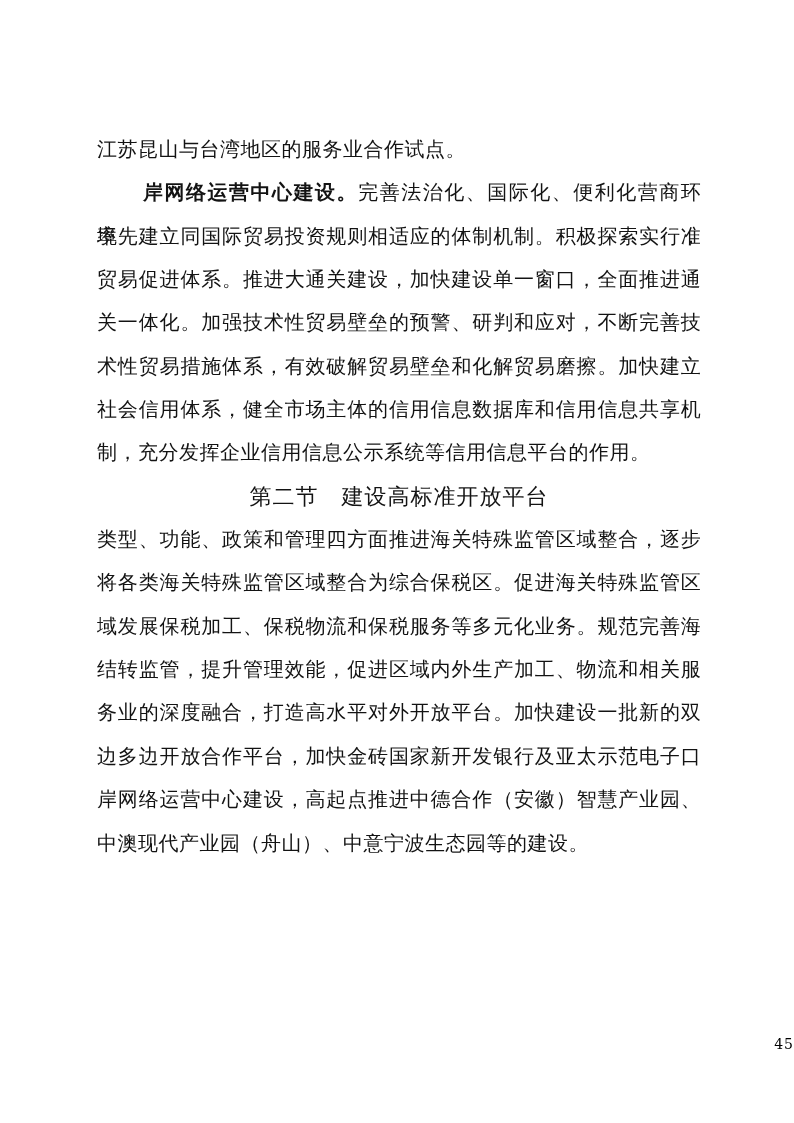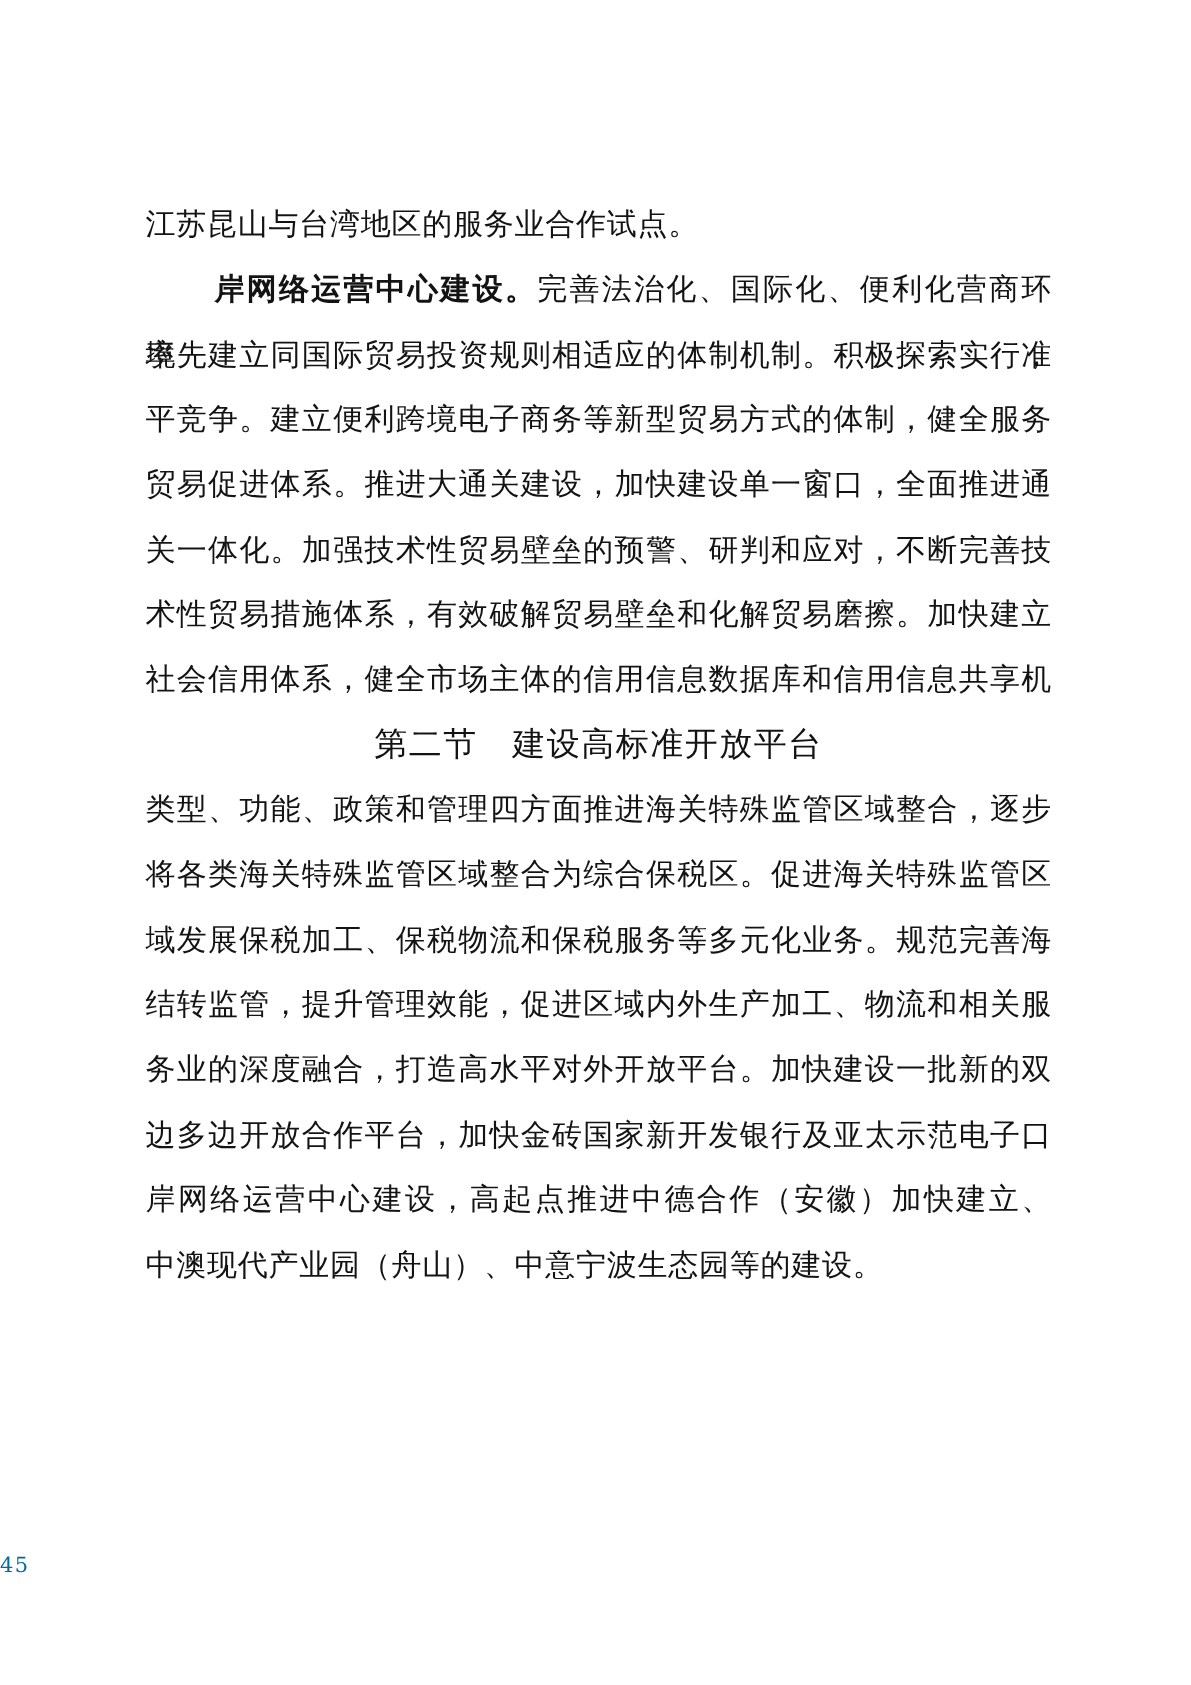"平竞争。建立便利跨境电子商务等新型贸易方式的体制，健全服务" div.line { html: <div><span>平竞争。建立便利跨境电子商务等新型贸易方式的体制，健全服务</span></div> -> none }
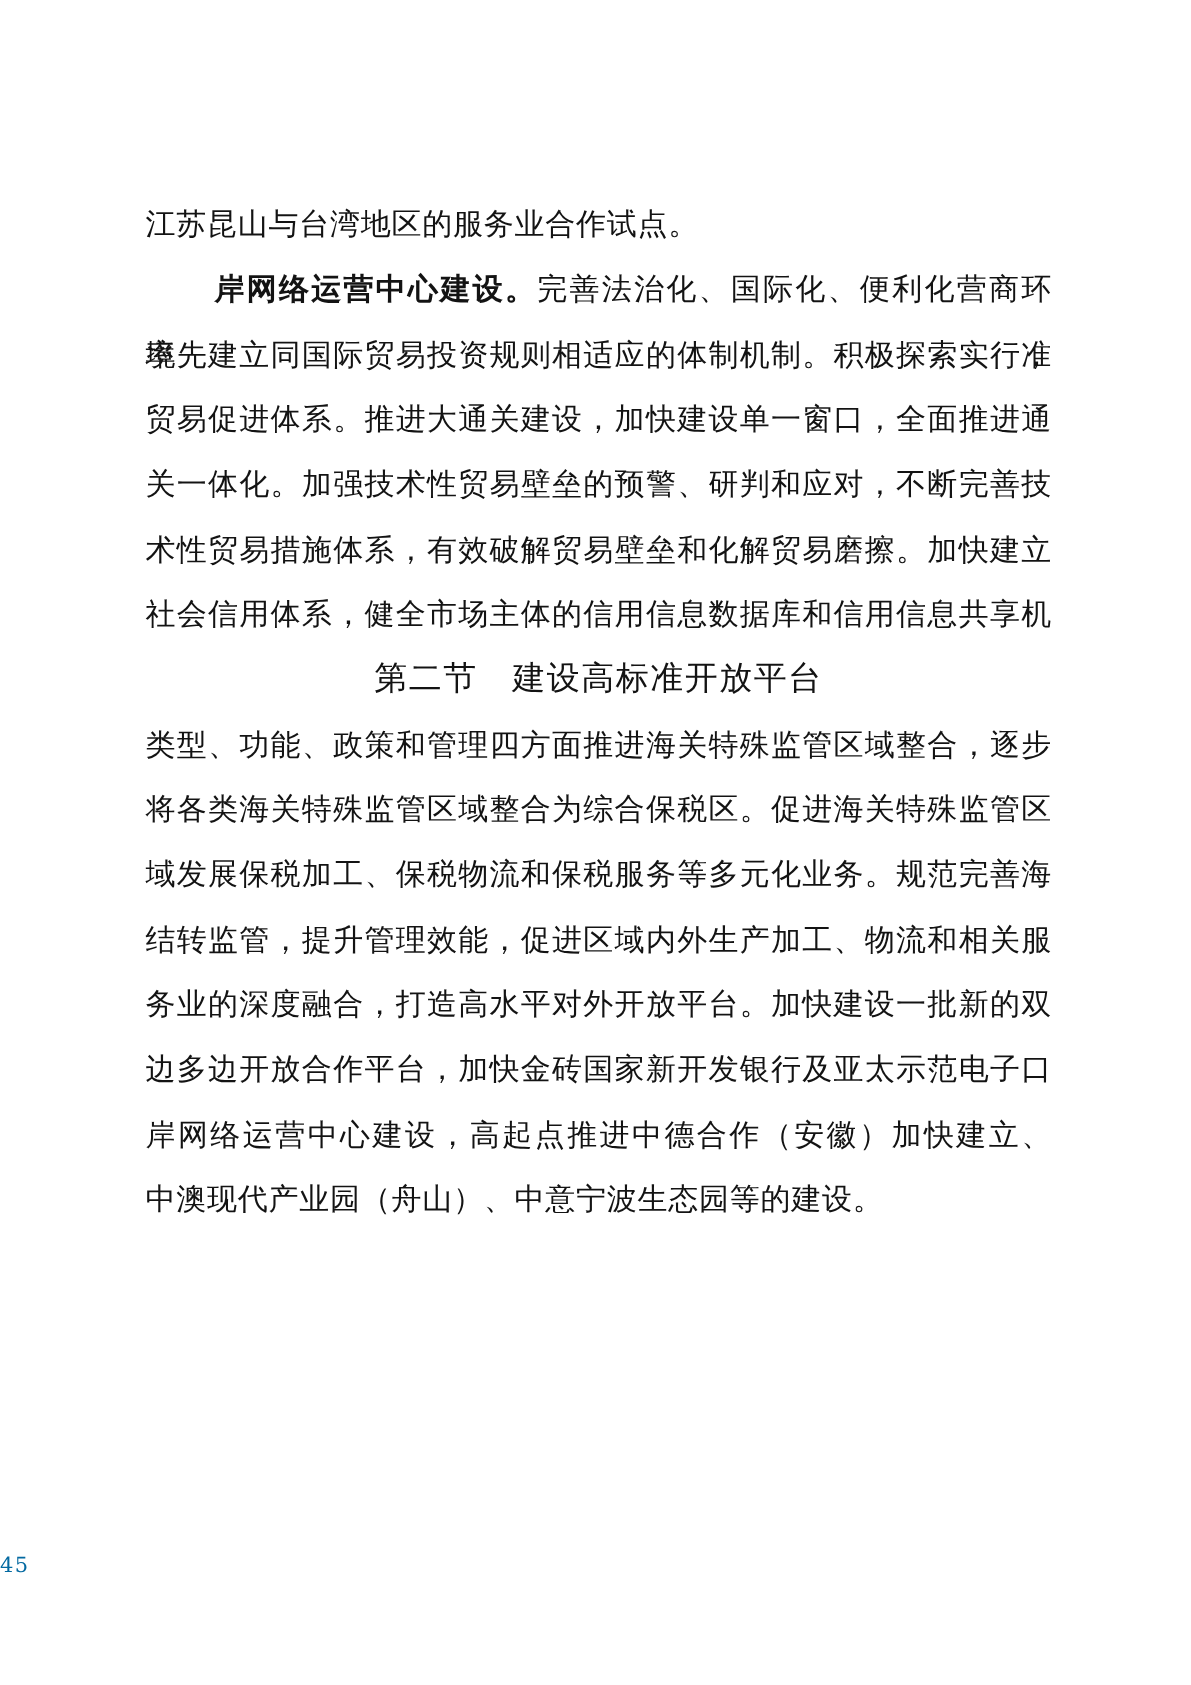"制，充分发挥企业信用信息公示系统等信用信息平台的作用。" div.line { html: none -> <div><span>制，充分发挥企业信用信息公示系统等信用信息平台的作用。</span></div> }
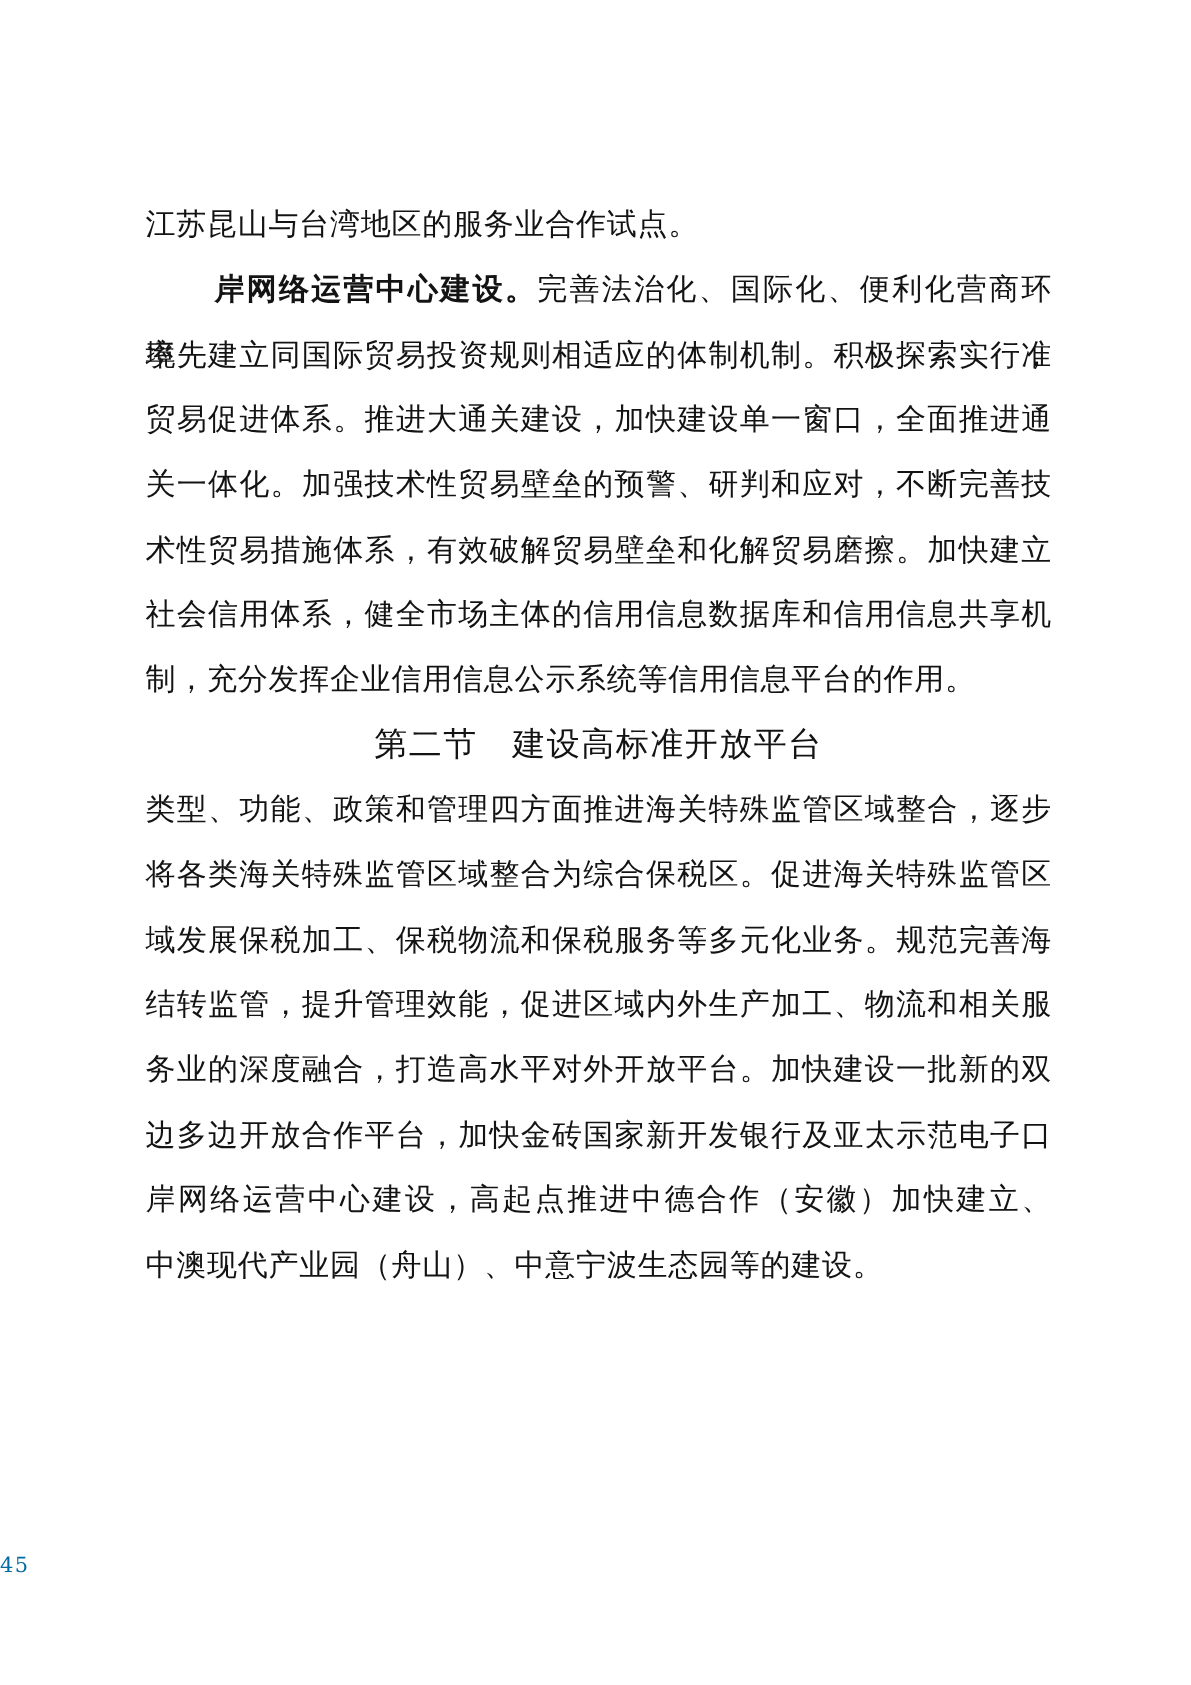"岸网络运营中心建设，高起点推进中德合作（安徽）加快建立、" span { text: 加快建立 -> 智慧产业园 }
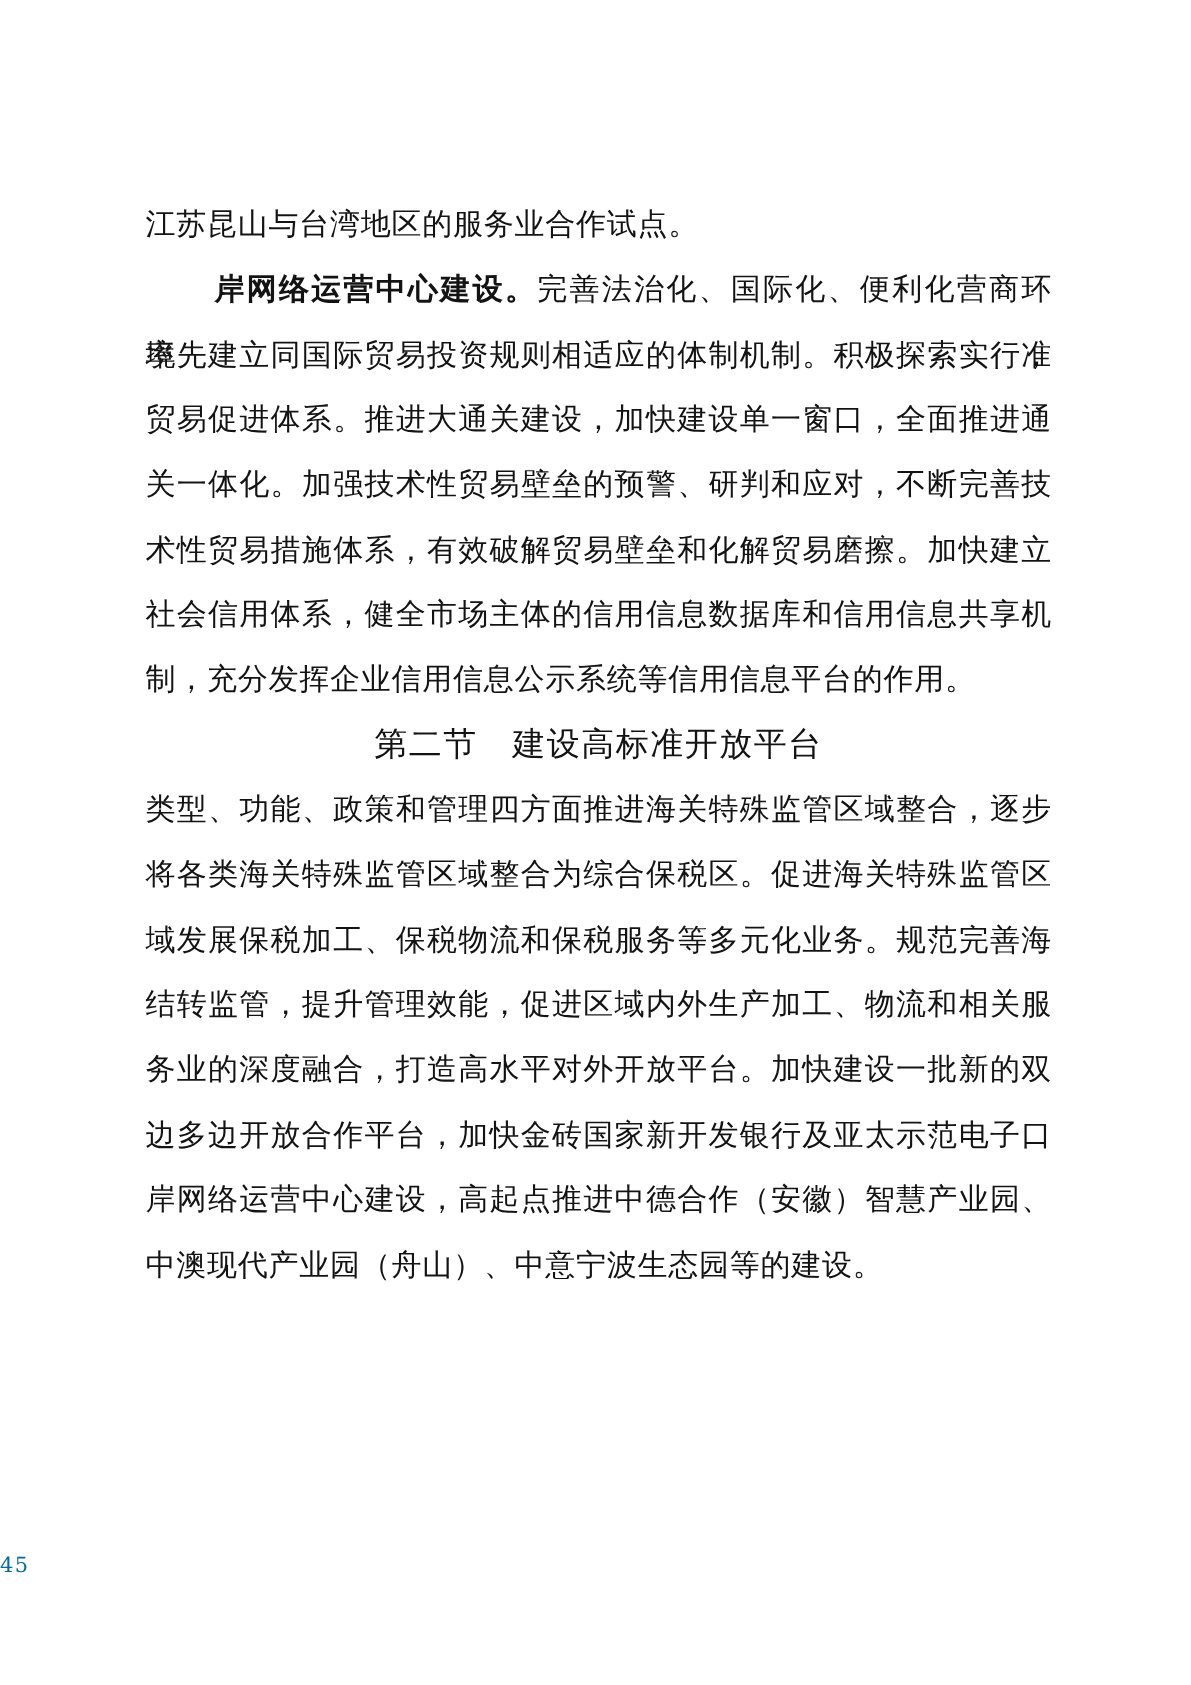"45" .page-number { color: #0369a1 -> #000000; text-align: left -> right }
